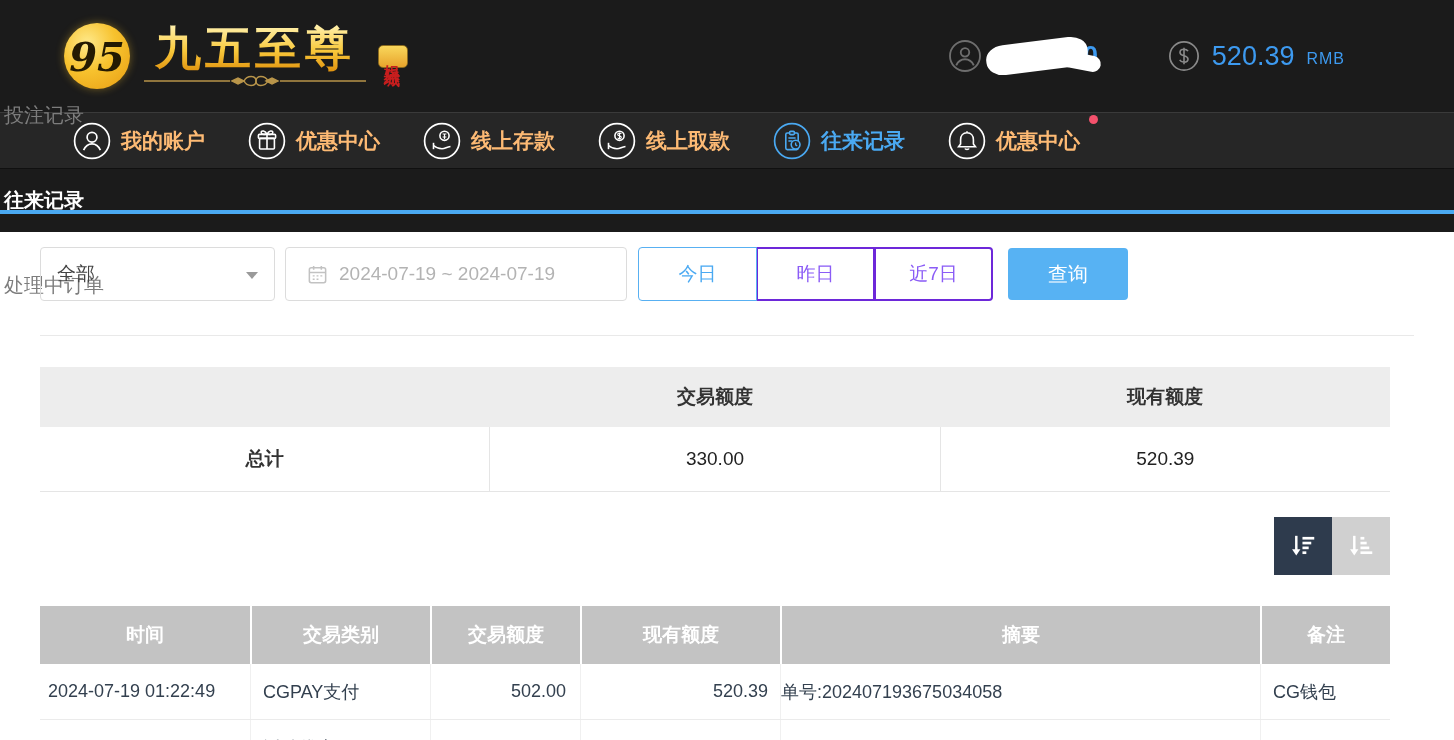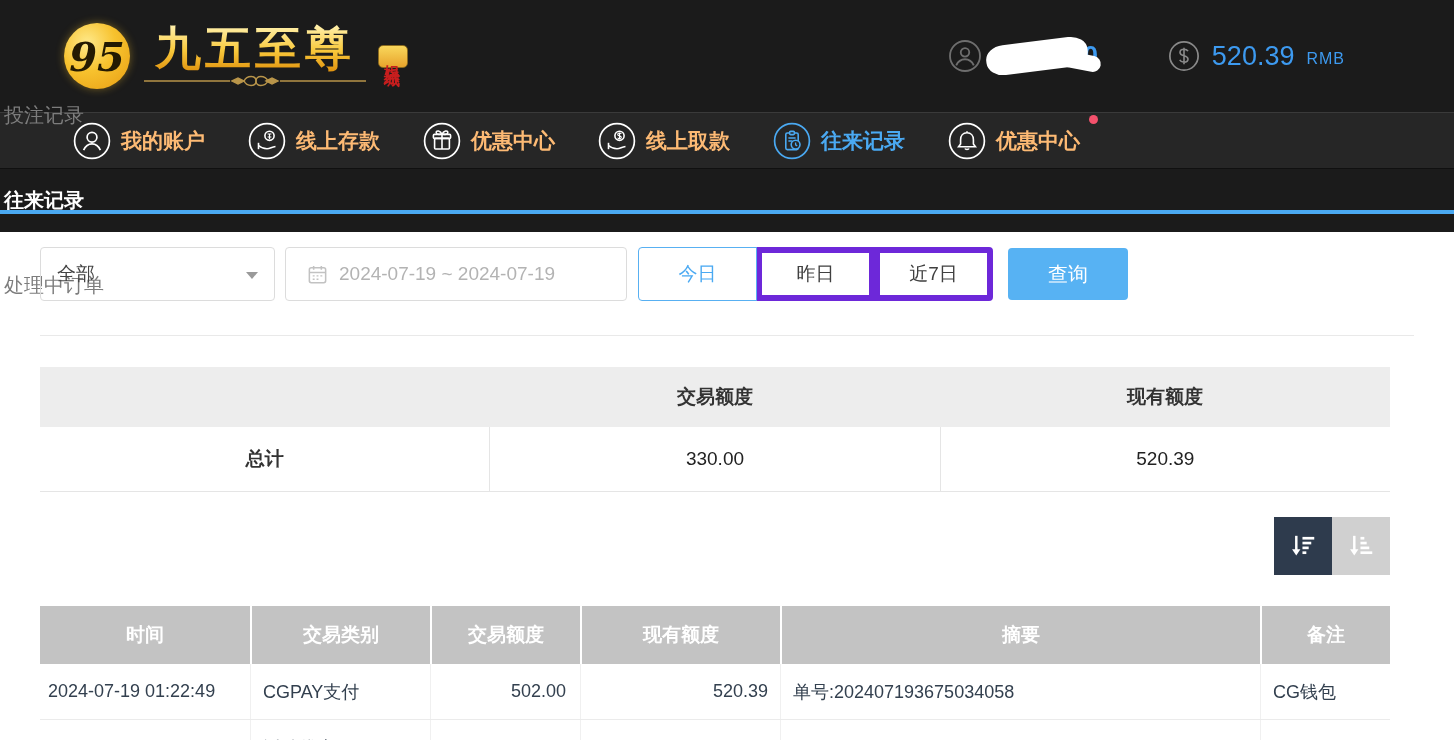"线上存款" div.nav-item { order: before "优惠中心" -> after "优惠中心" }
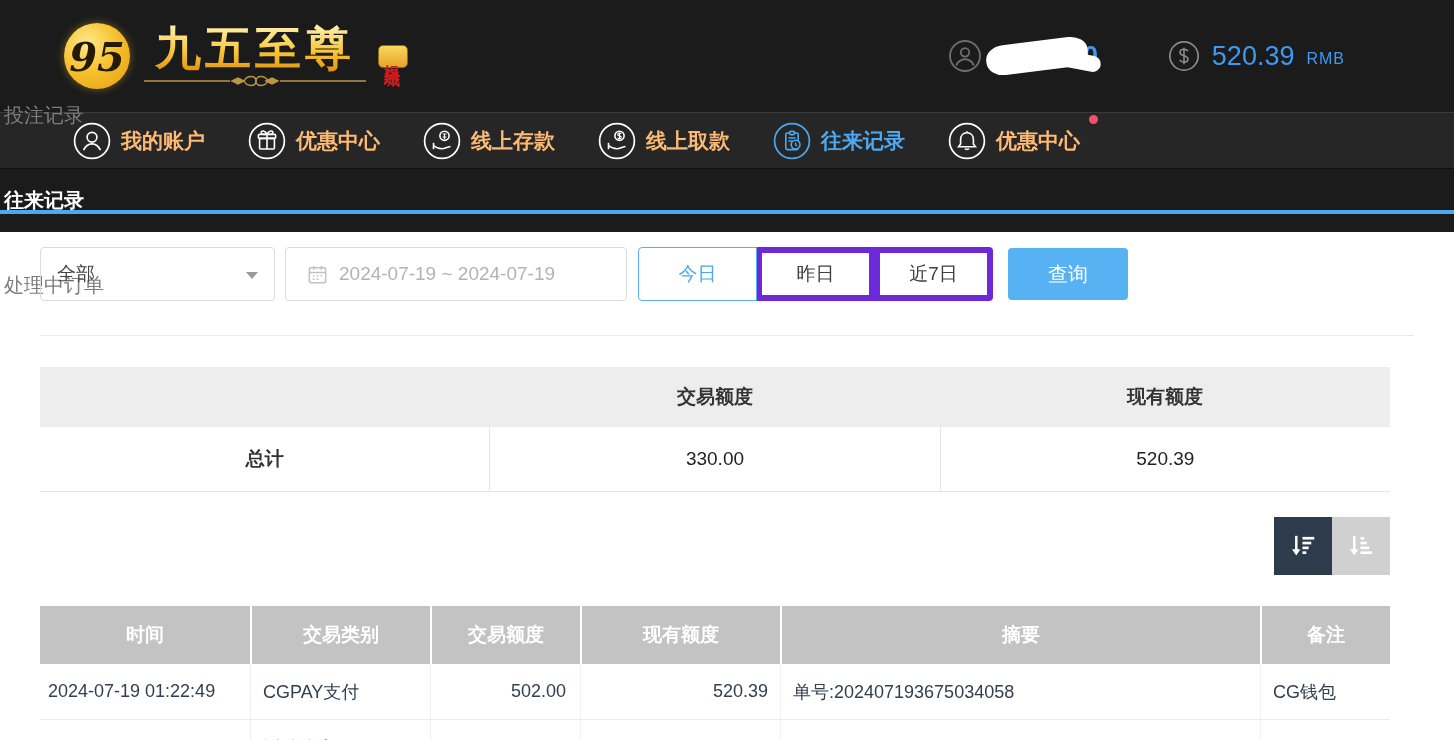"昨日" .quick-btn { border: 6px solid #6d28d9 -> 2px solid #6d28d9; color: #404040 -> #8b5cf6 }
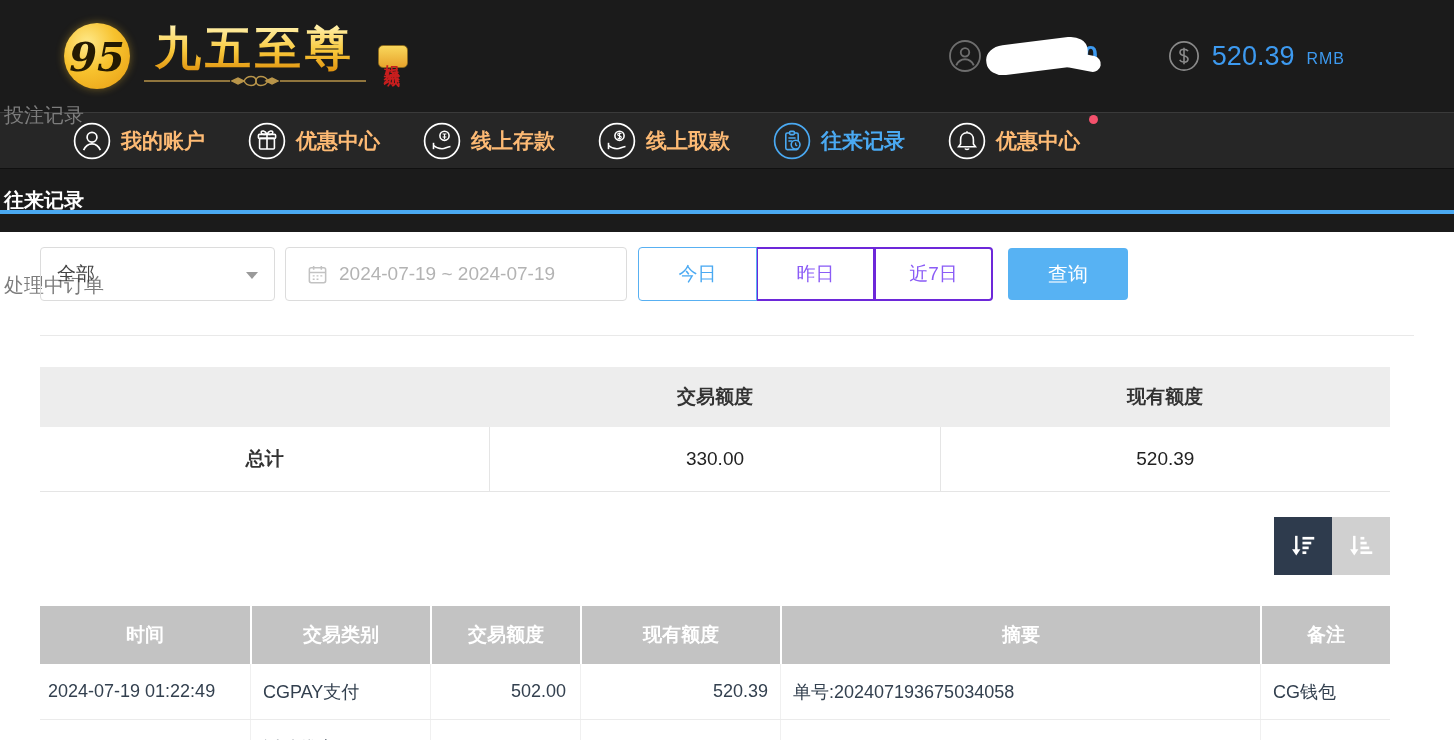"单号:202407193675034058" .c-summary { padding-left: 12px -> 0 }
